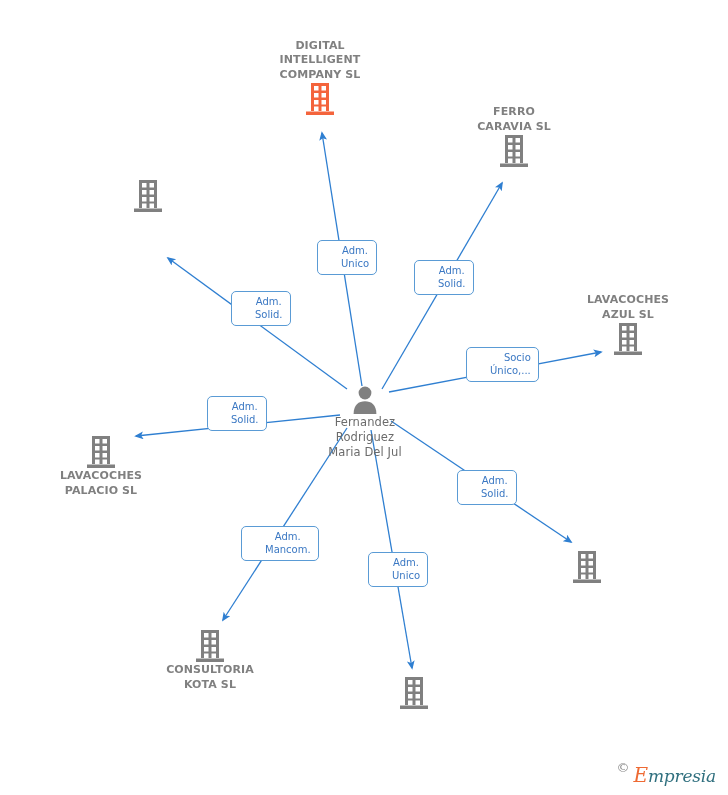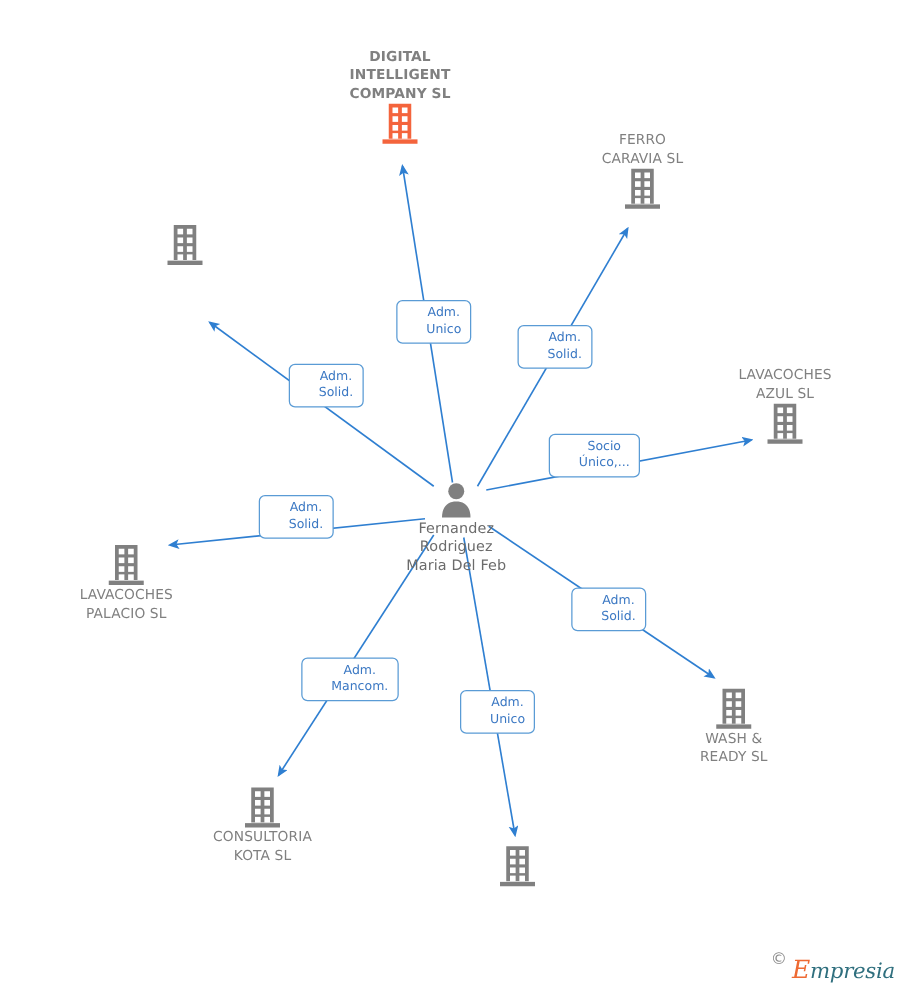"FERRO" .node.company .label { font-weight: none -> bold }
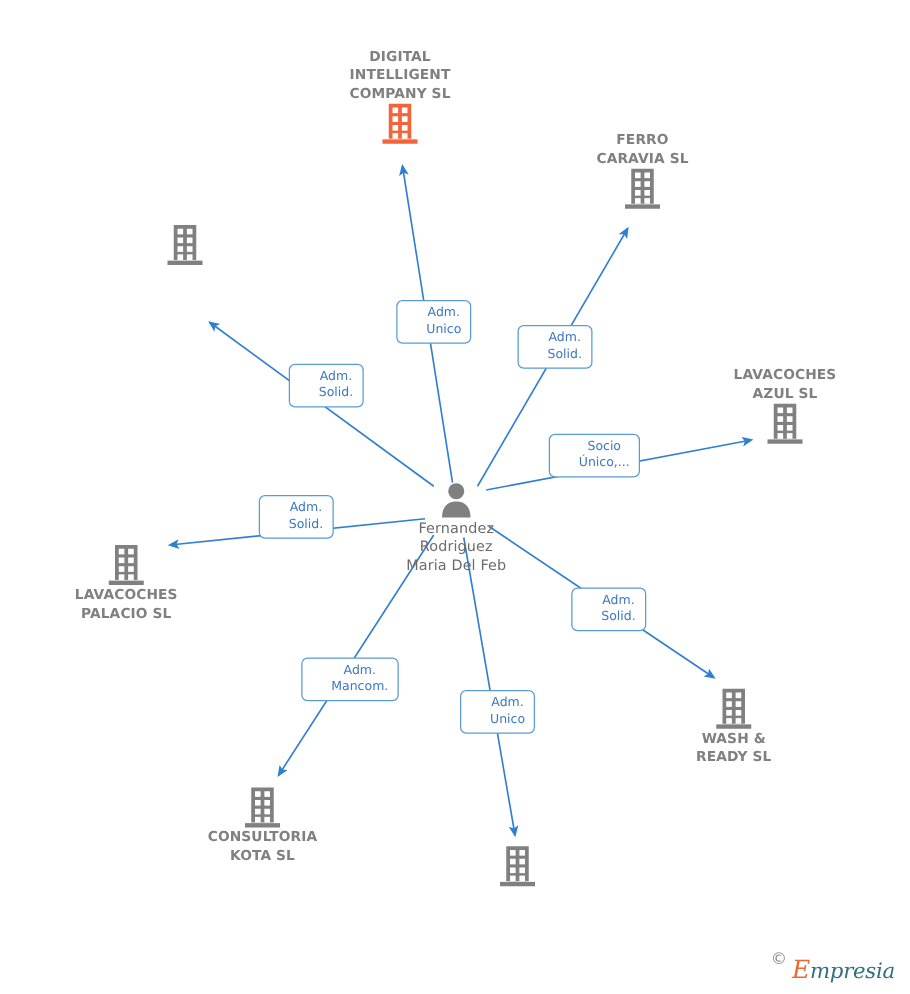"Socio" div.edge-label { left: 439px -> 466px; text-align: none -> right }
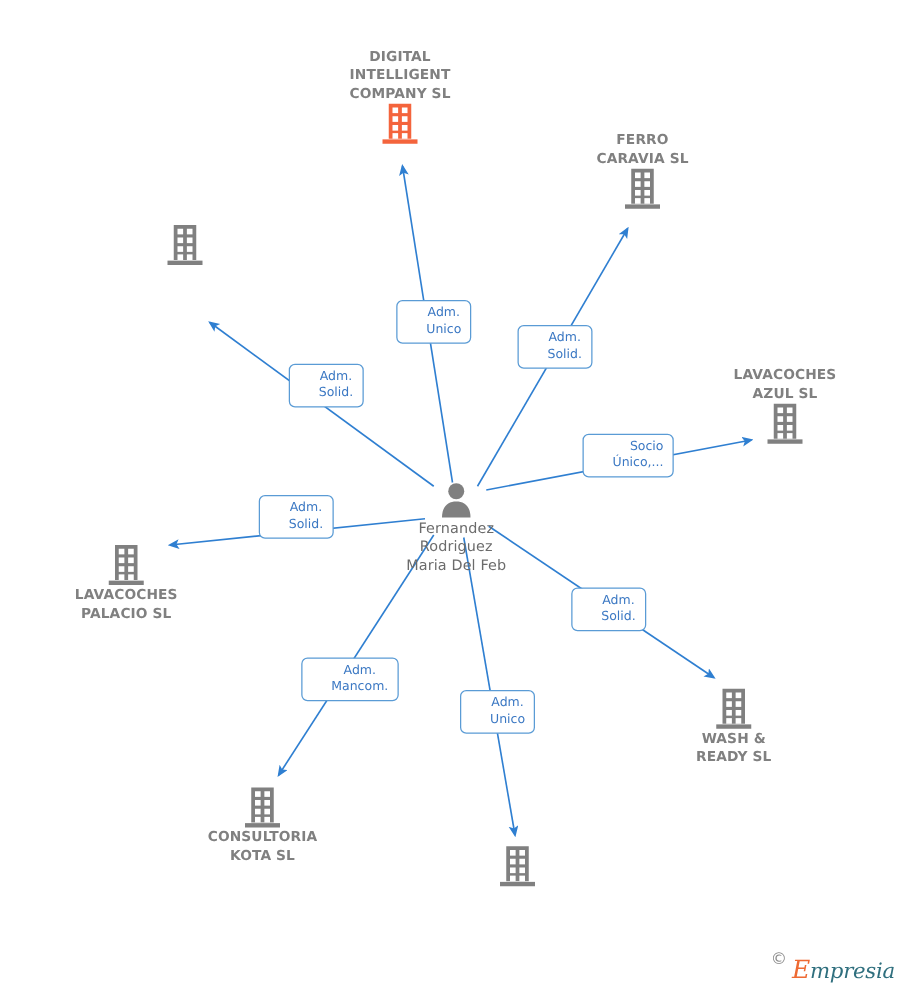"Fernandez" div.label { text: Feb -> Jul }
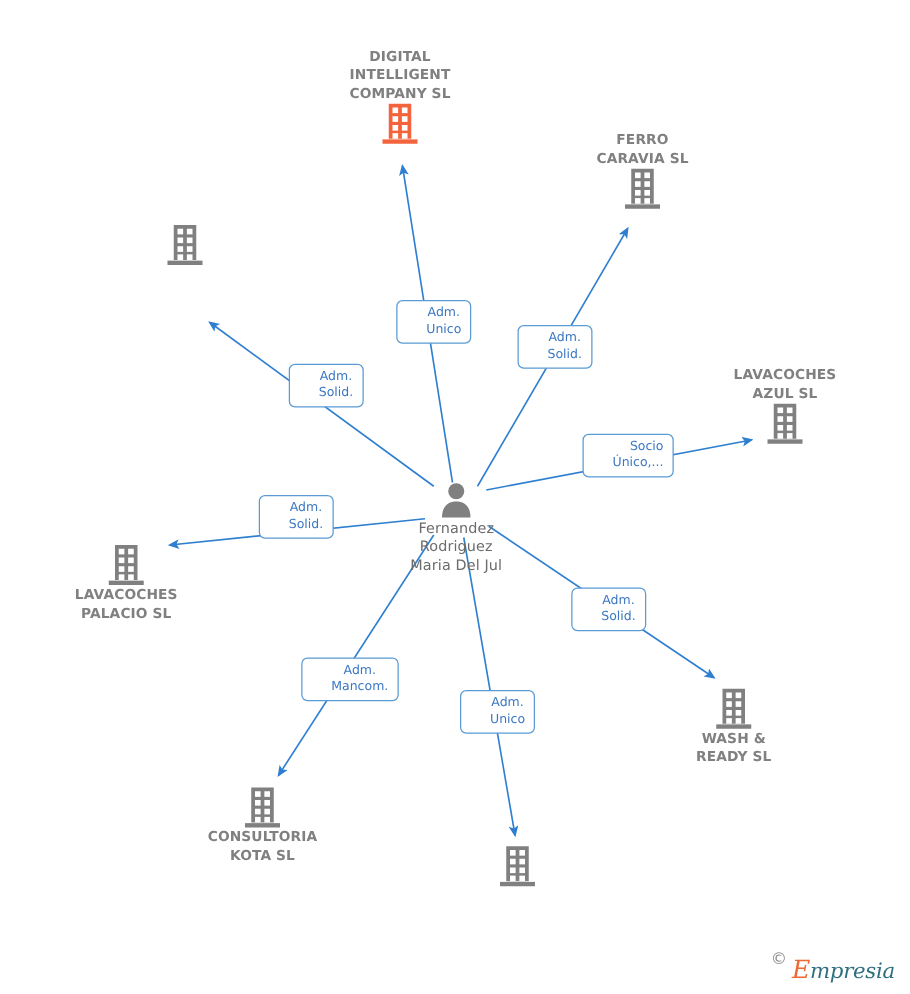"WASH &" div.label { html: <div>WASH &amp; READY SL</div> -> none }
